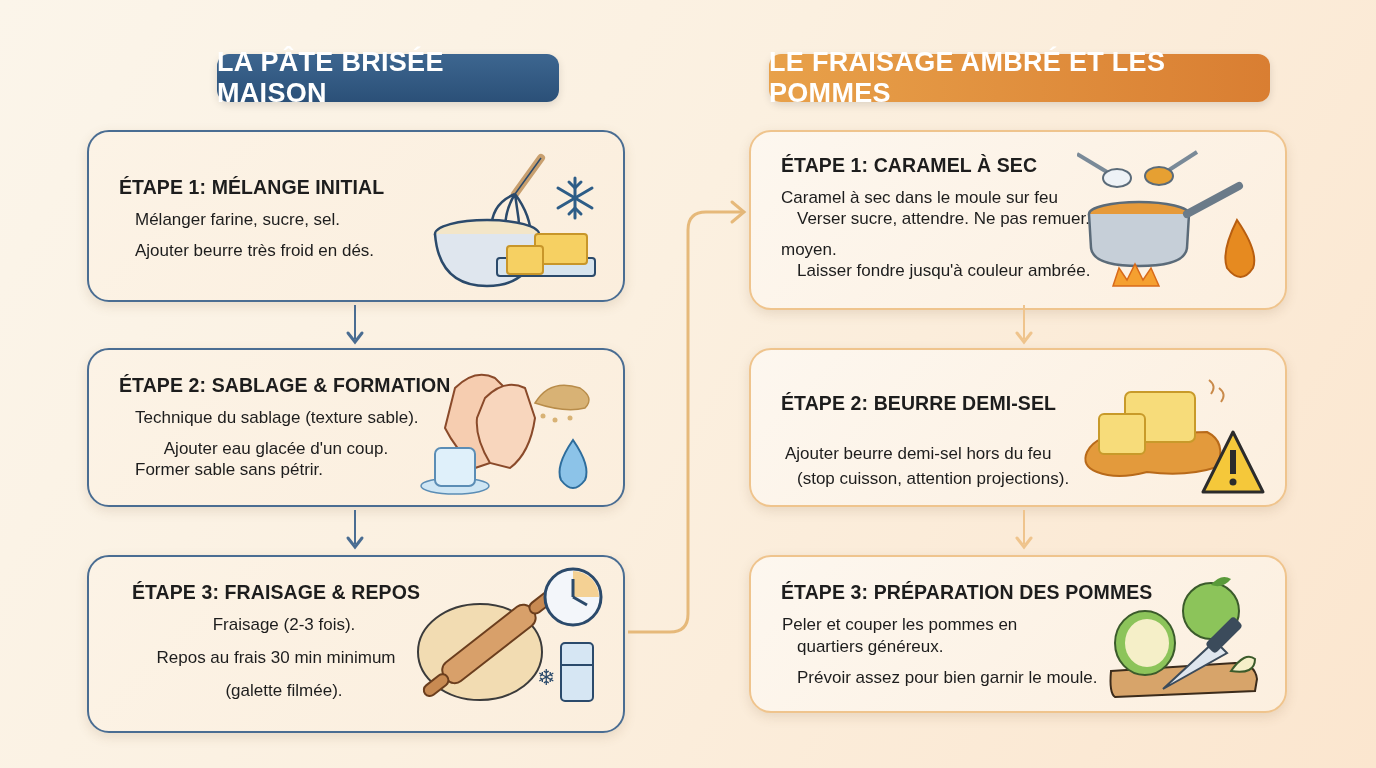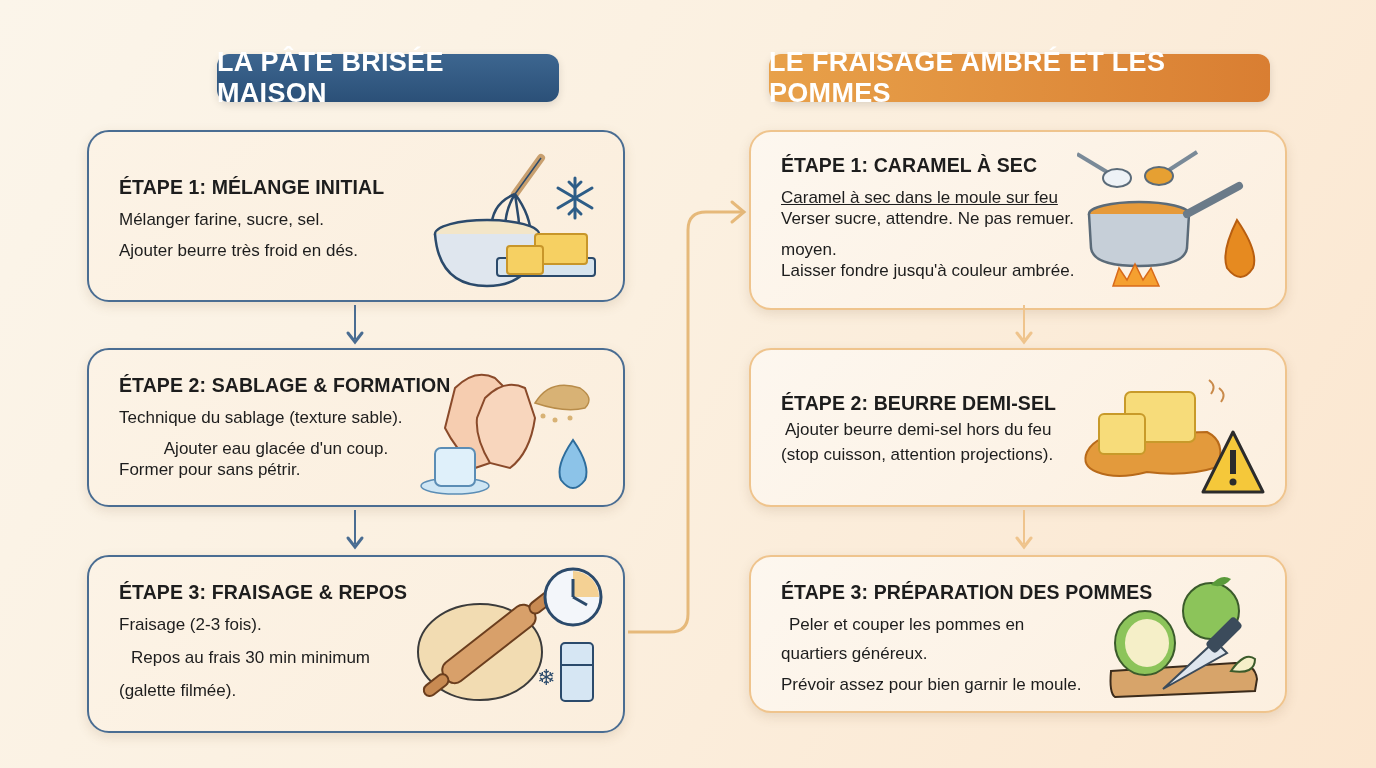"Caramel à sec dans le" p { text-decoration: underline -> none }
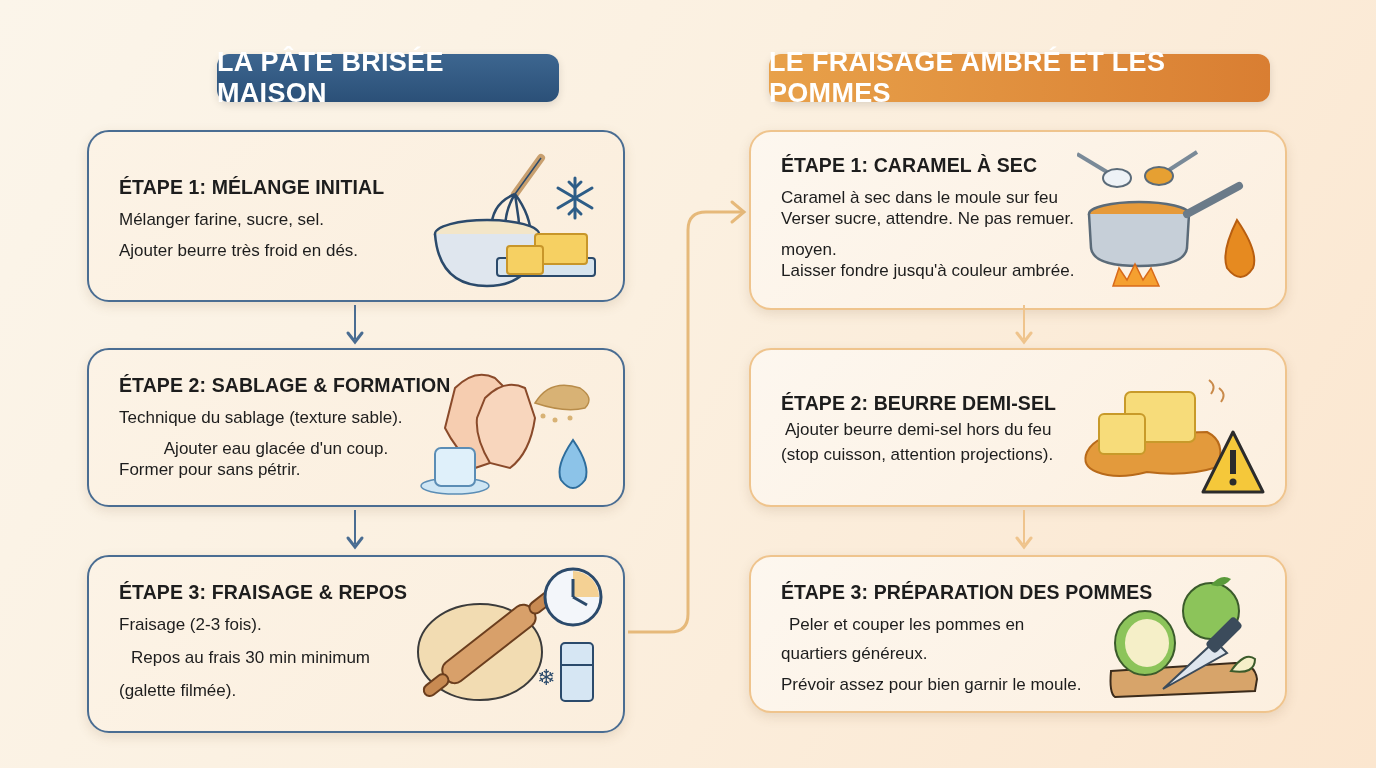"Mélanger farine, sucre, sel." .card p { margin: 0 0 10px 0 -> 0 0 10px 16px }
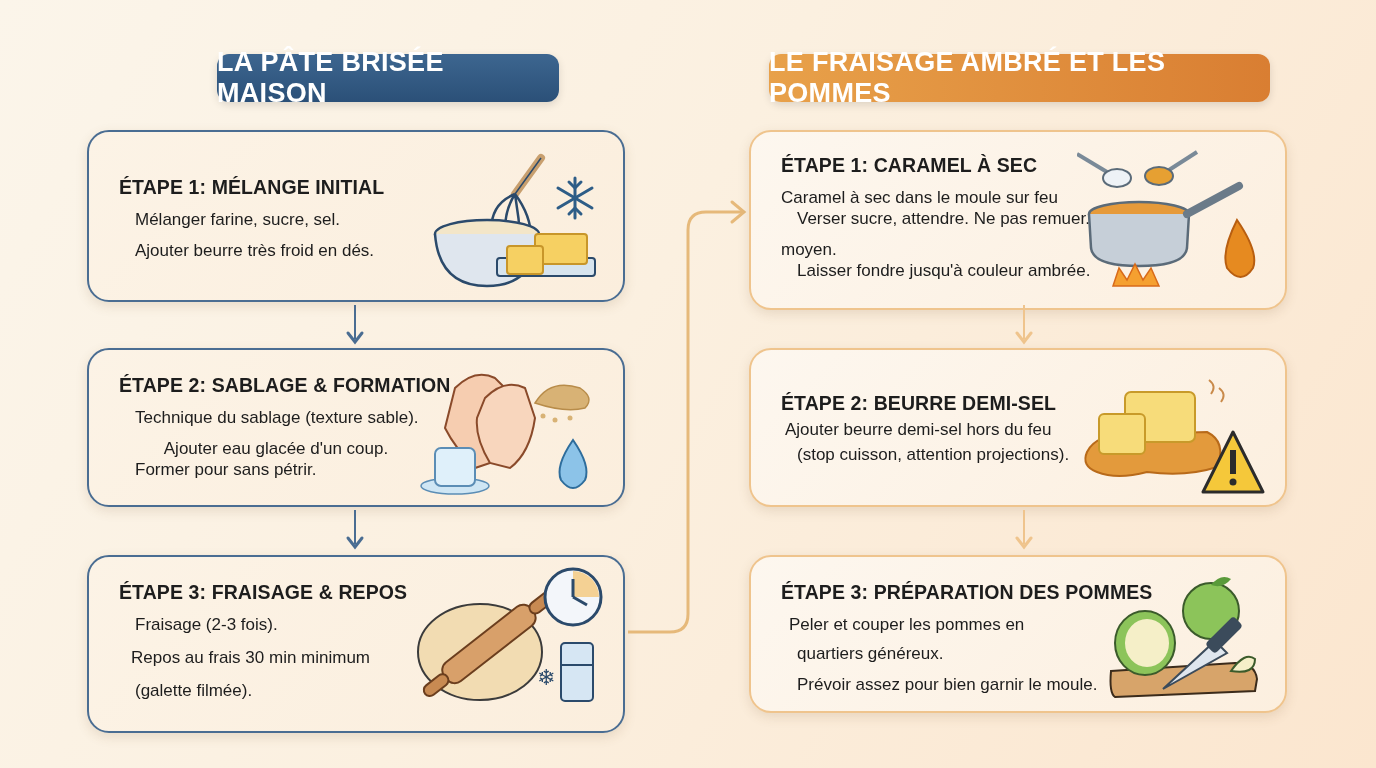"ÉTAPE 2: BEURRE DEMI-SEL" h3 { margin-bottom: 4px -> 28px }
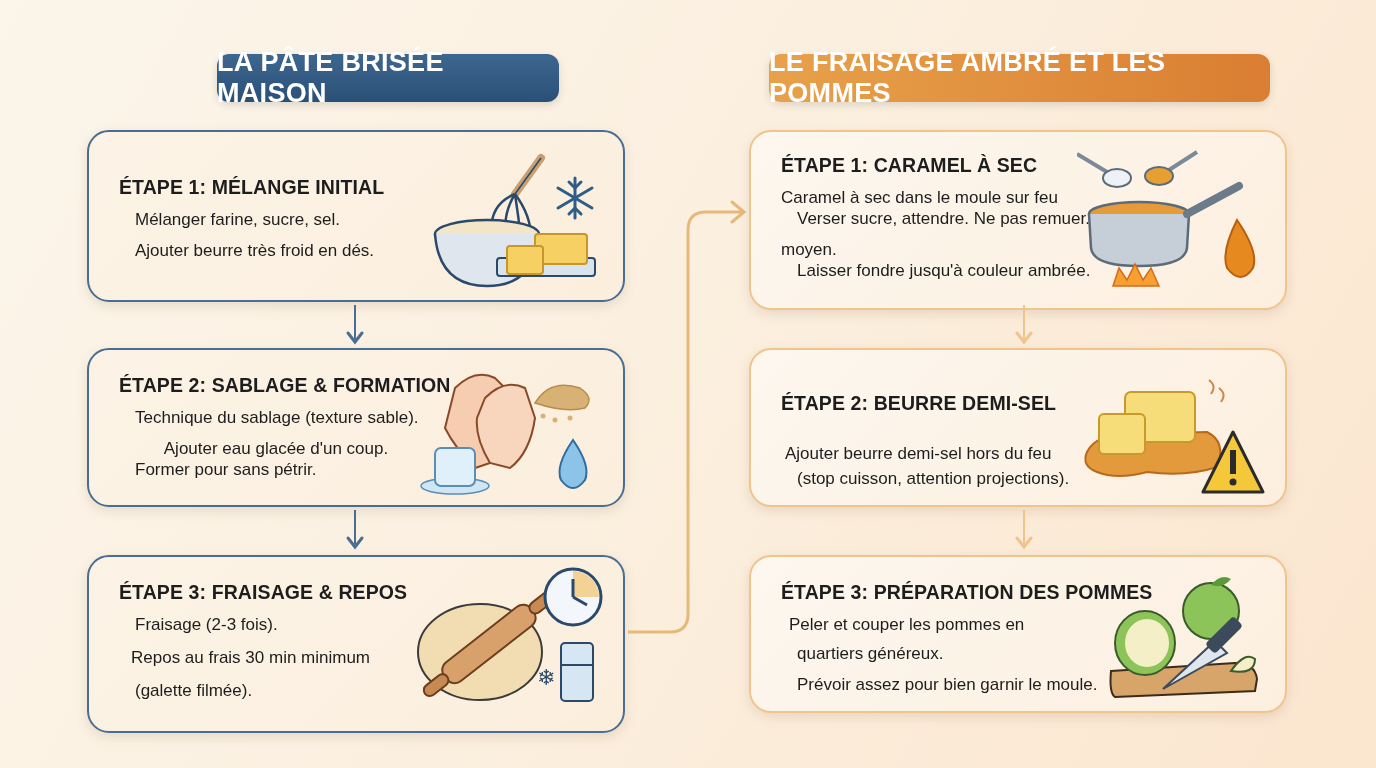"Former pour sans pétrir." p { text: pour -> sable }
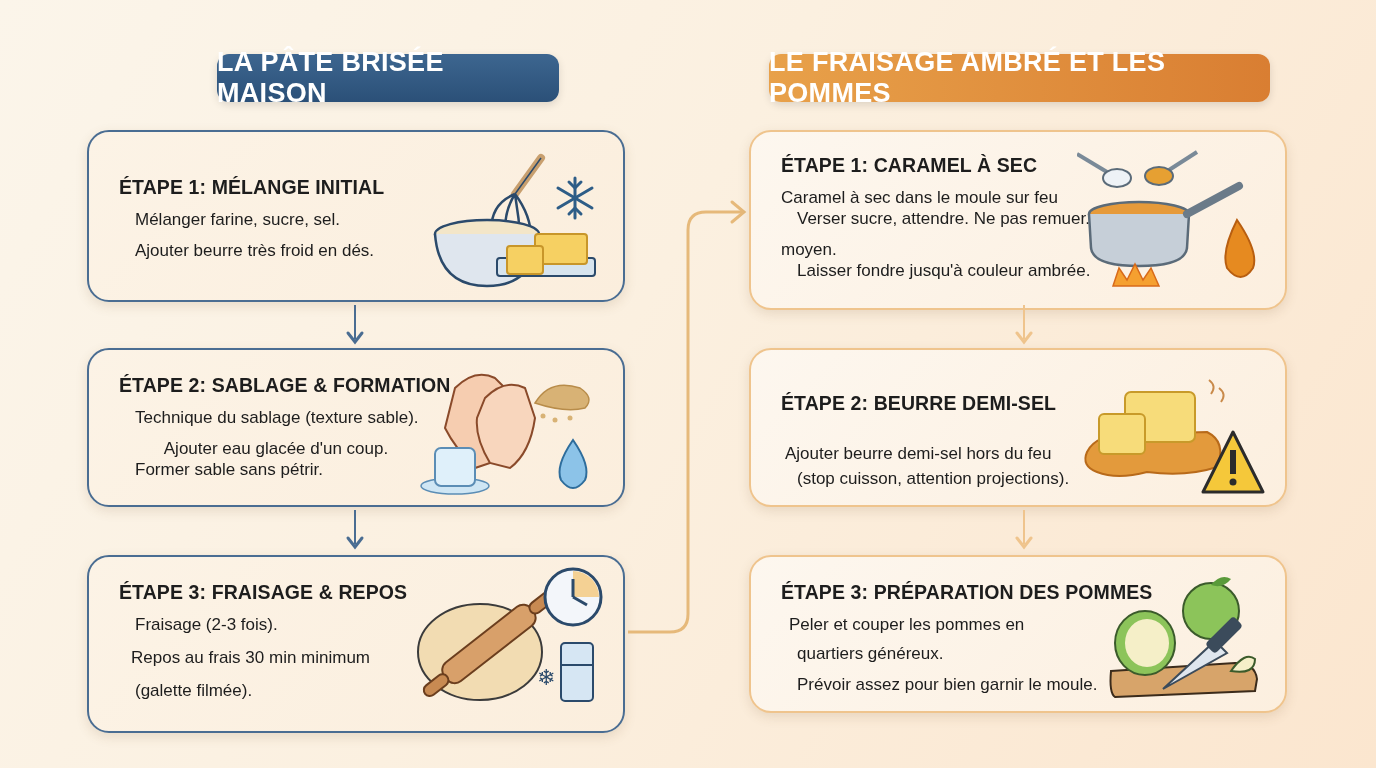"ÉTAPE 3: FRAISAGE & REPOS" div.card { text-align: none -> center }
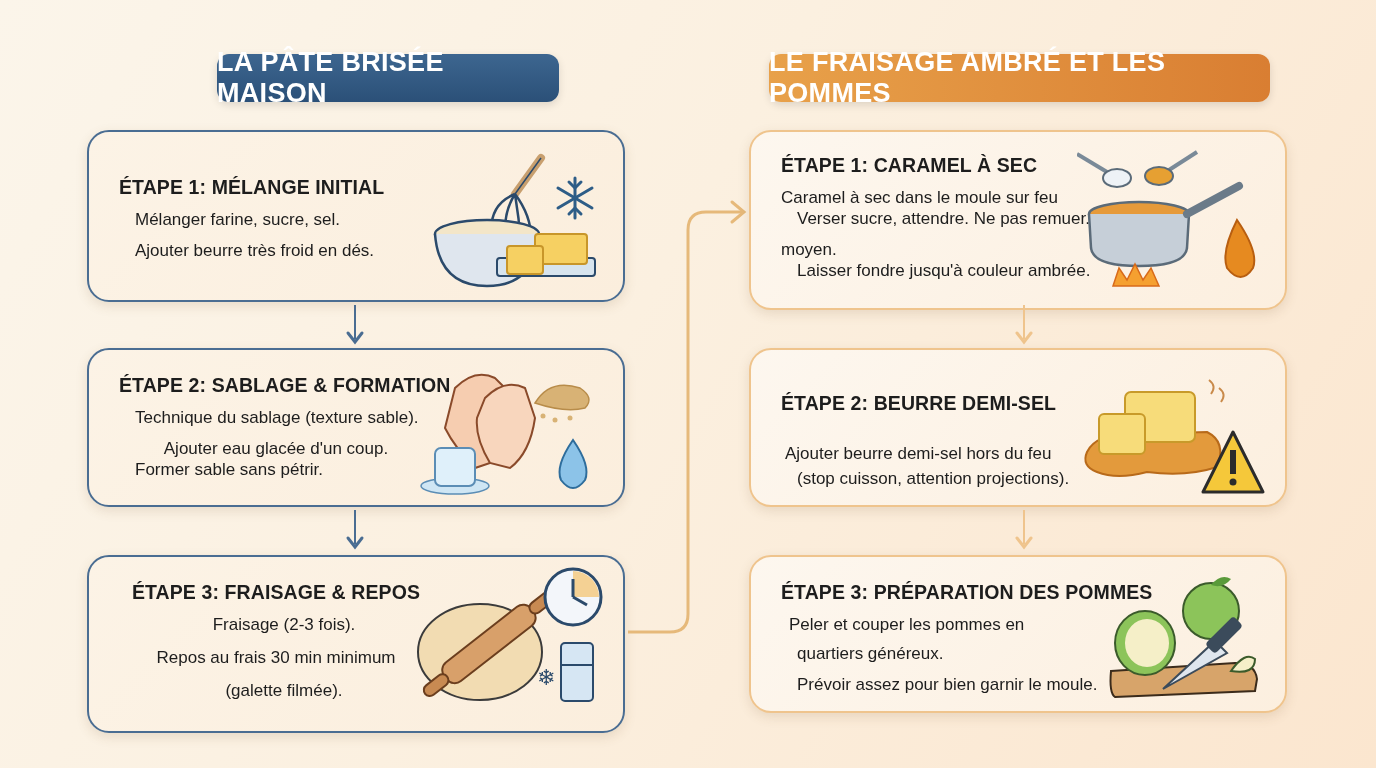"Peler et couper les pommes" p { margin: 8px -> 1px }
